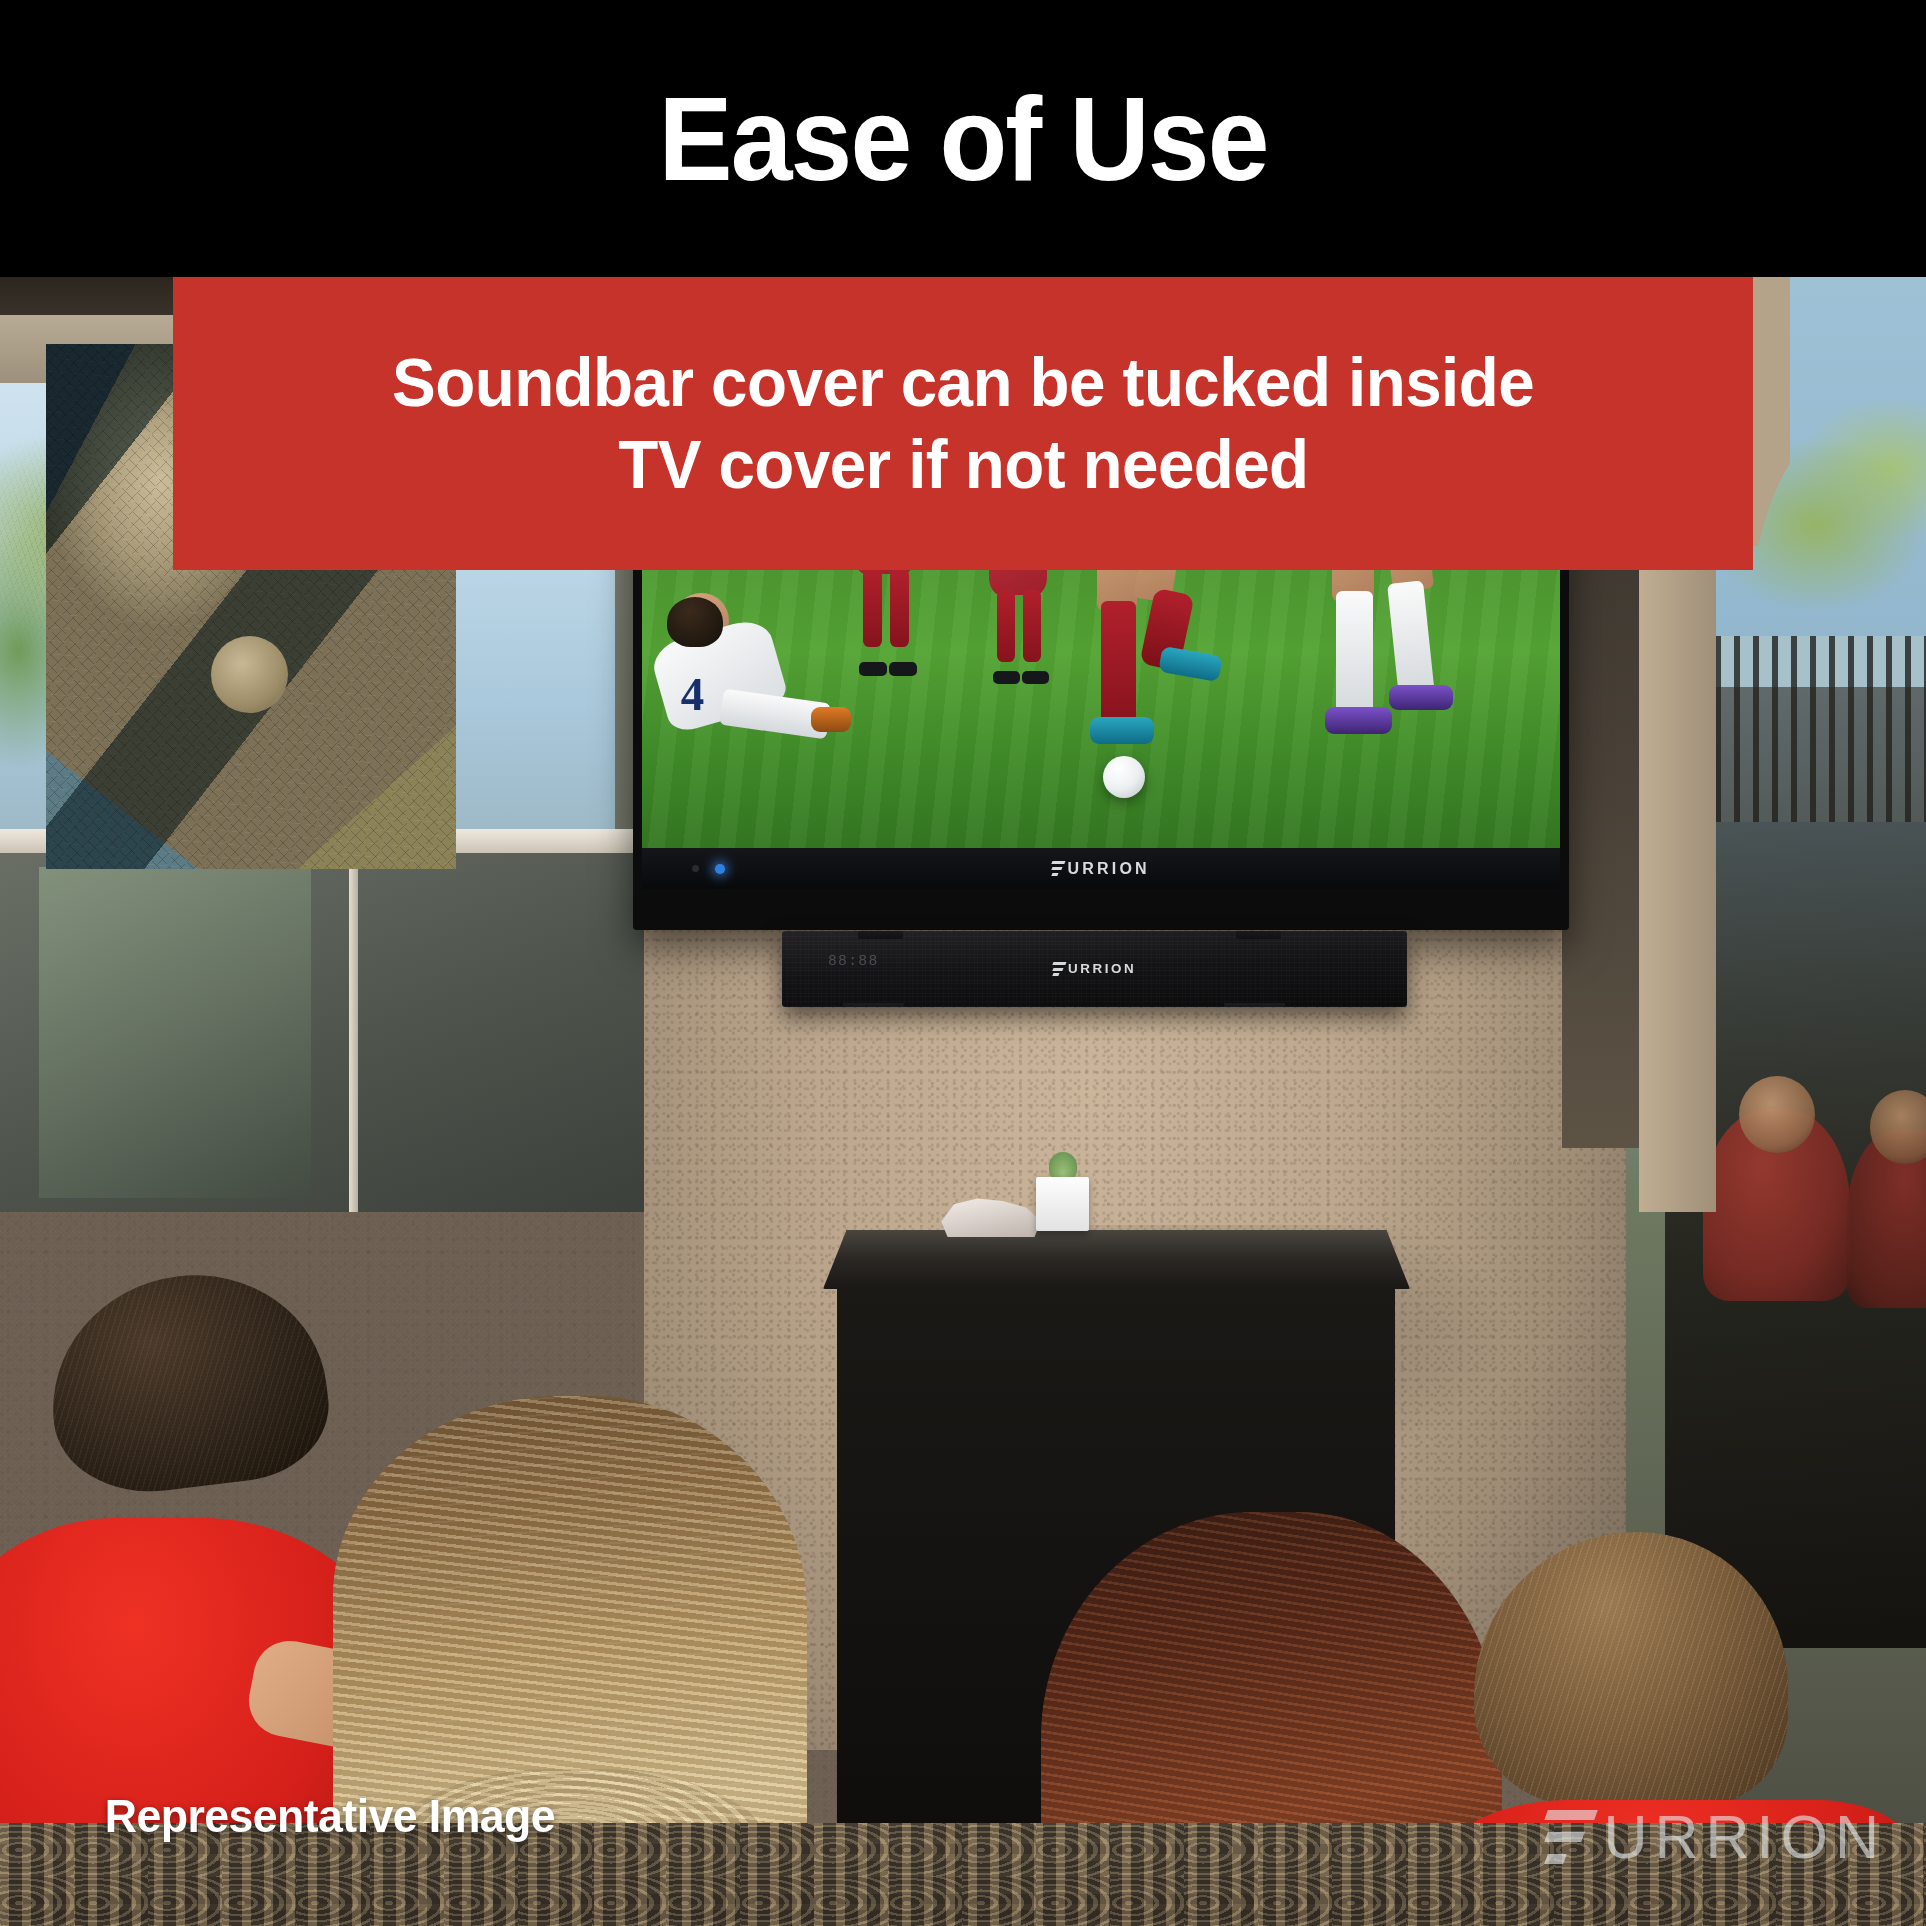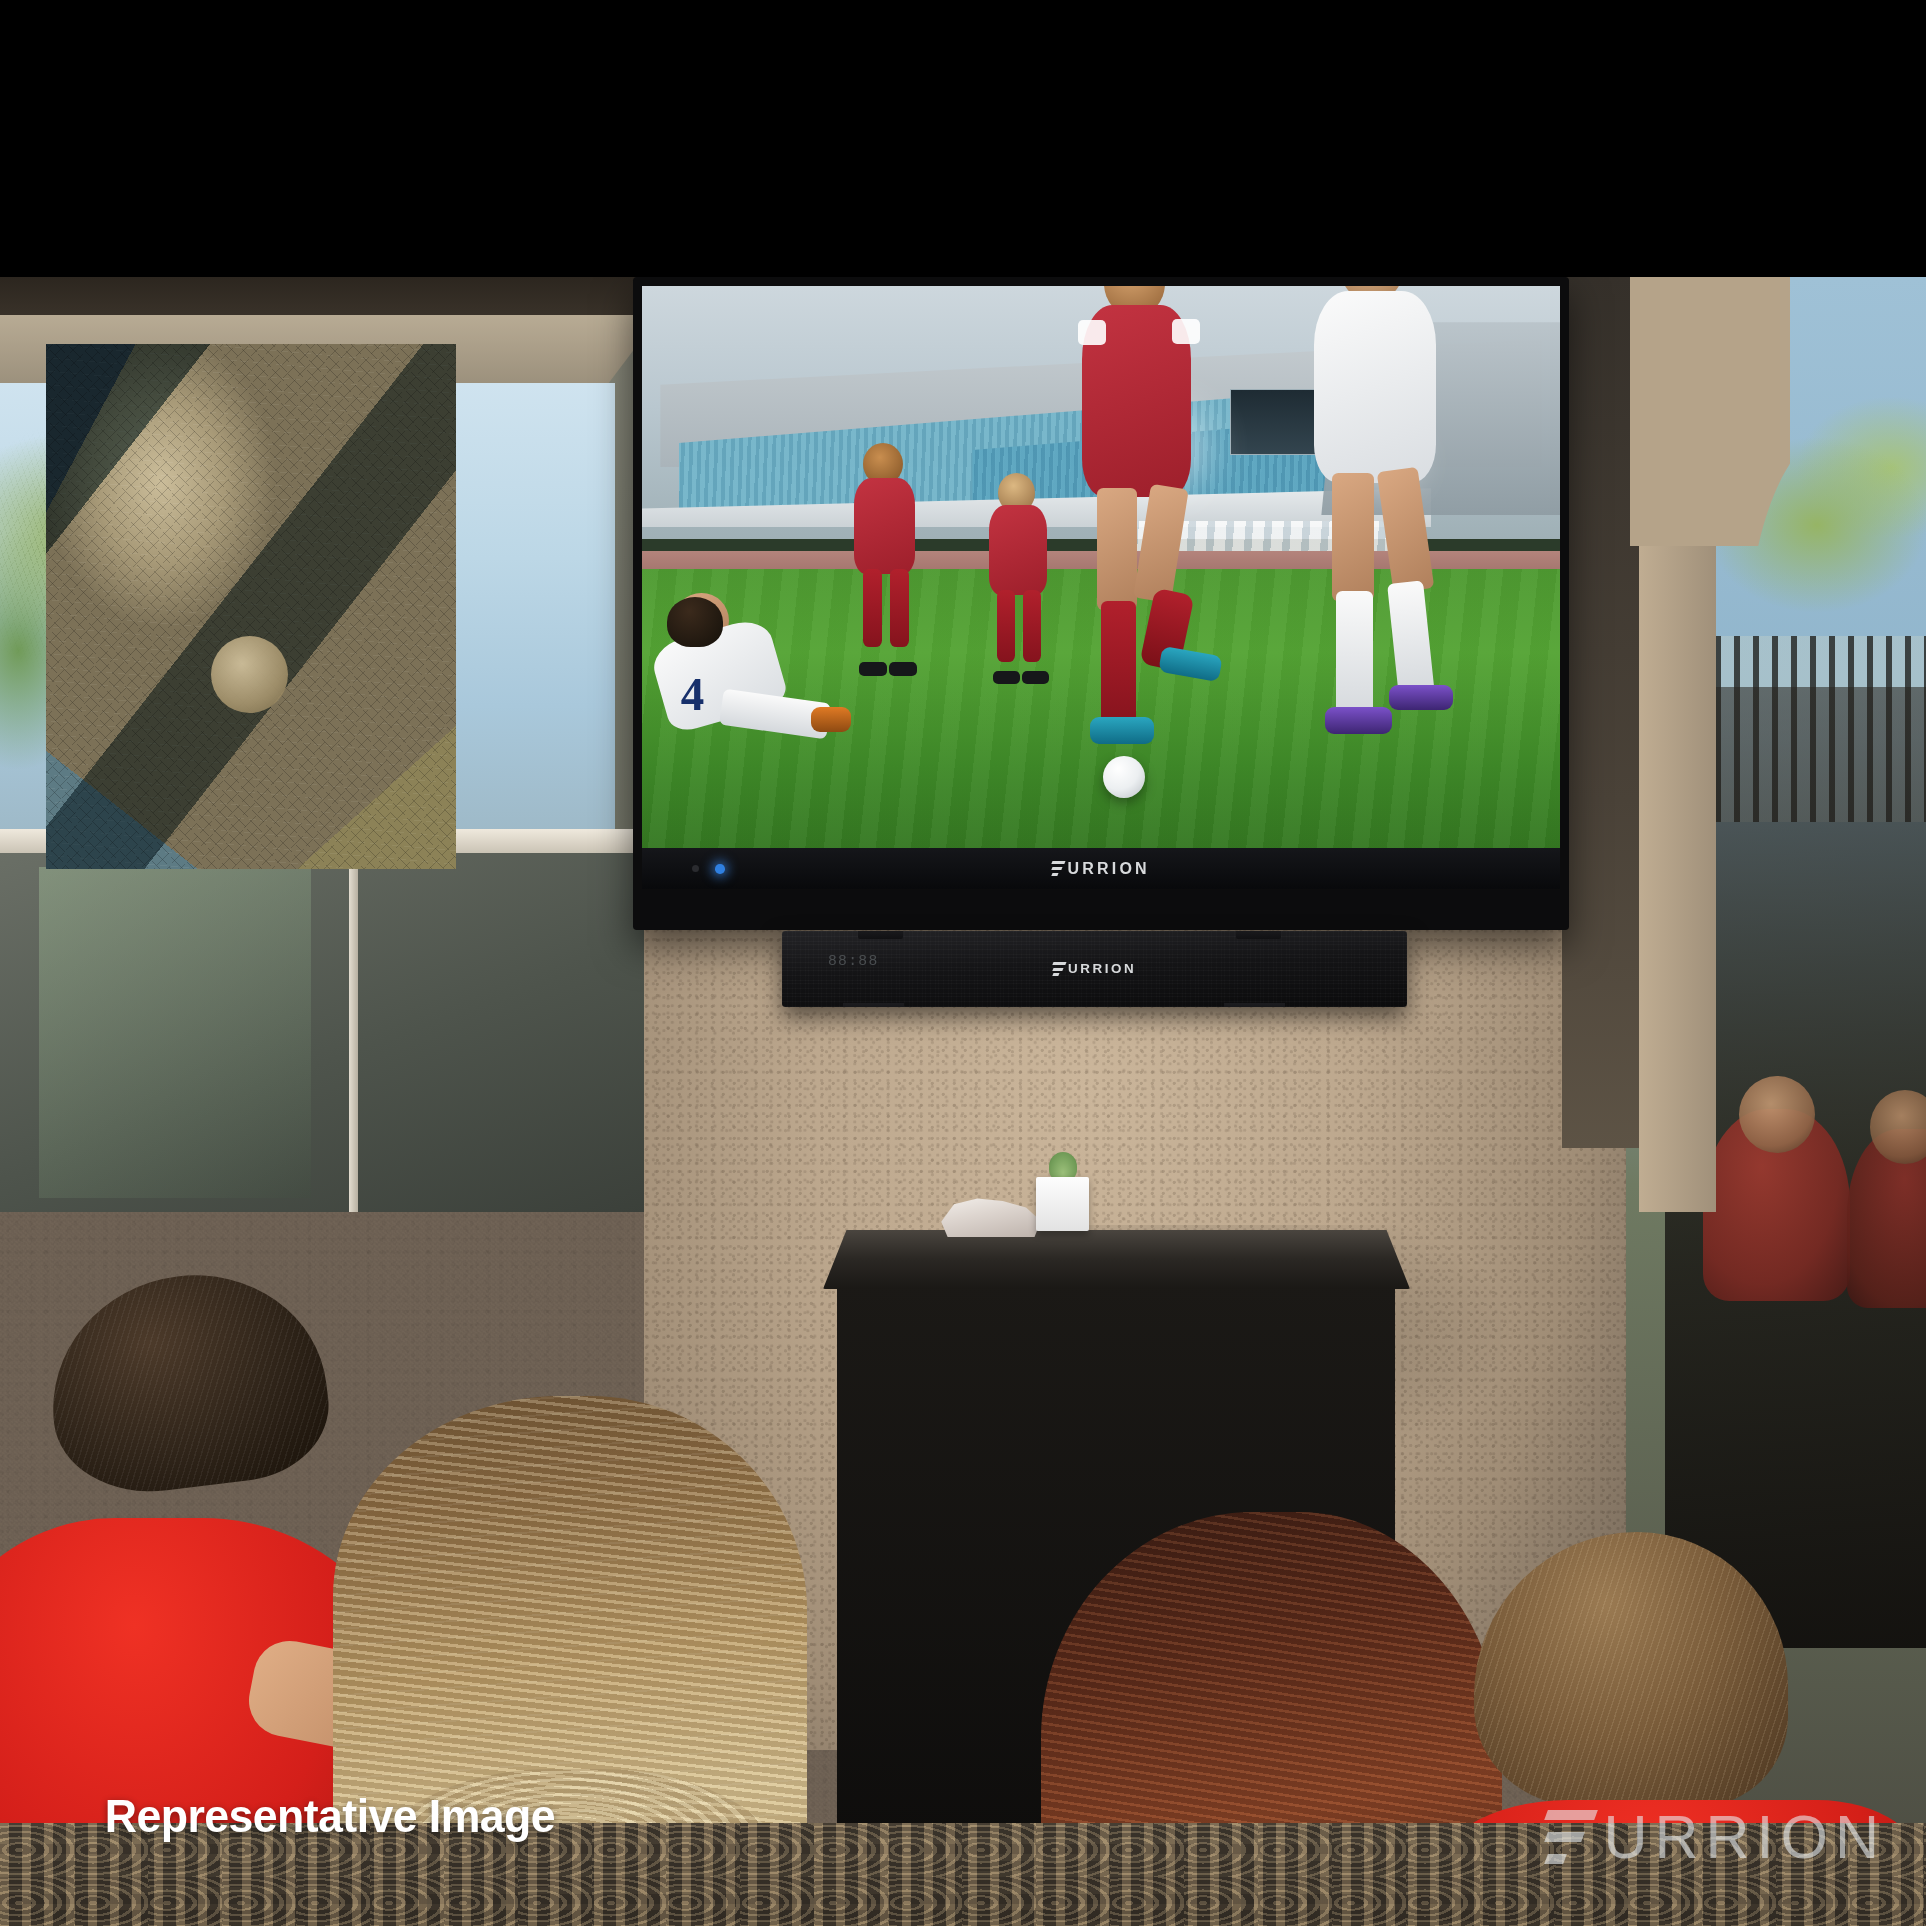"Ease of Use" div { html: none -> <div> <div>Ease of Use</div> </div> }
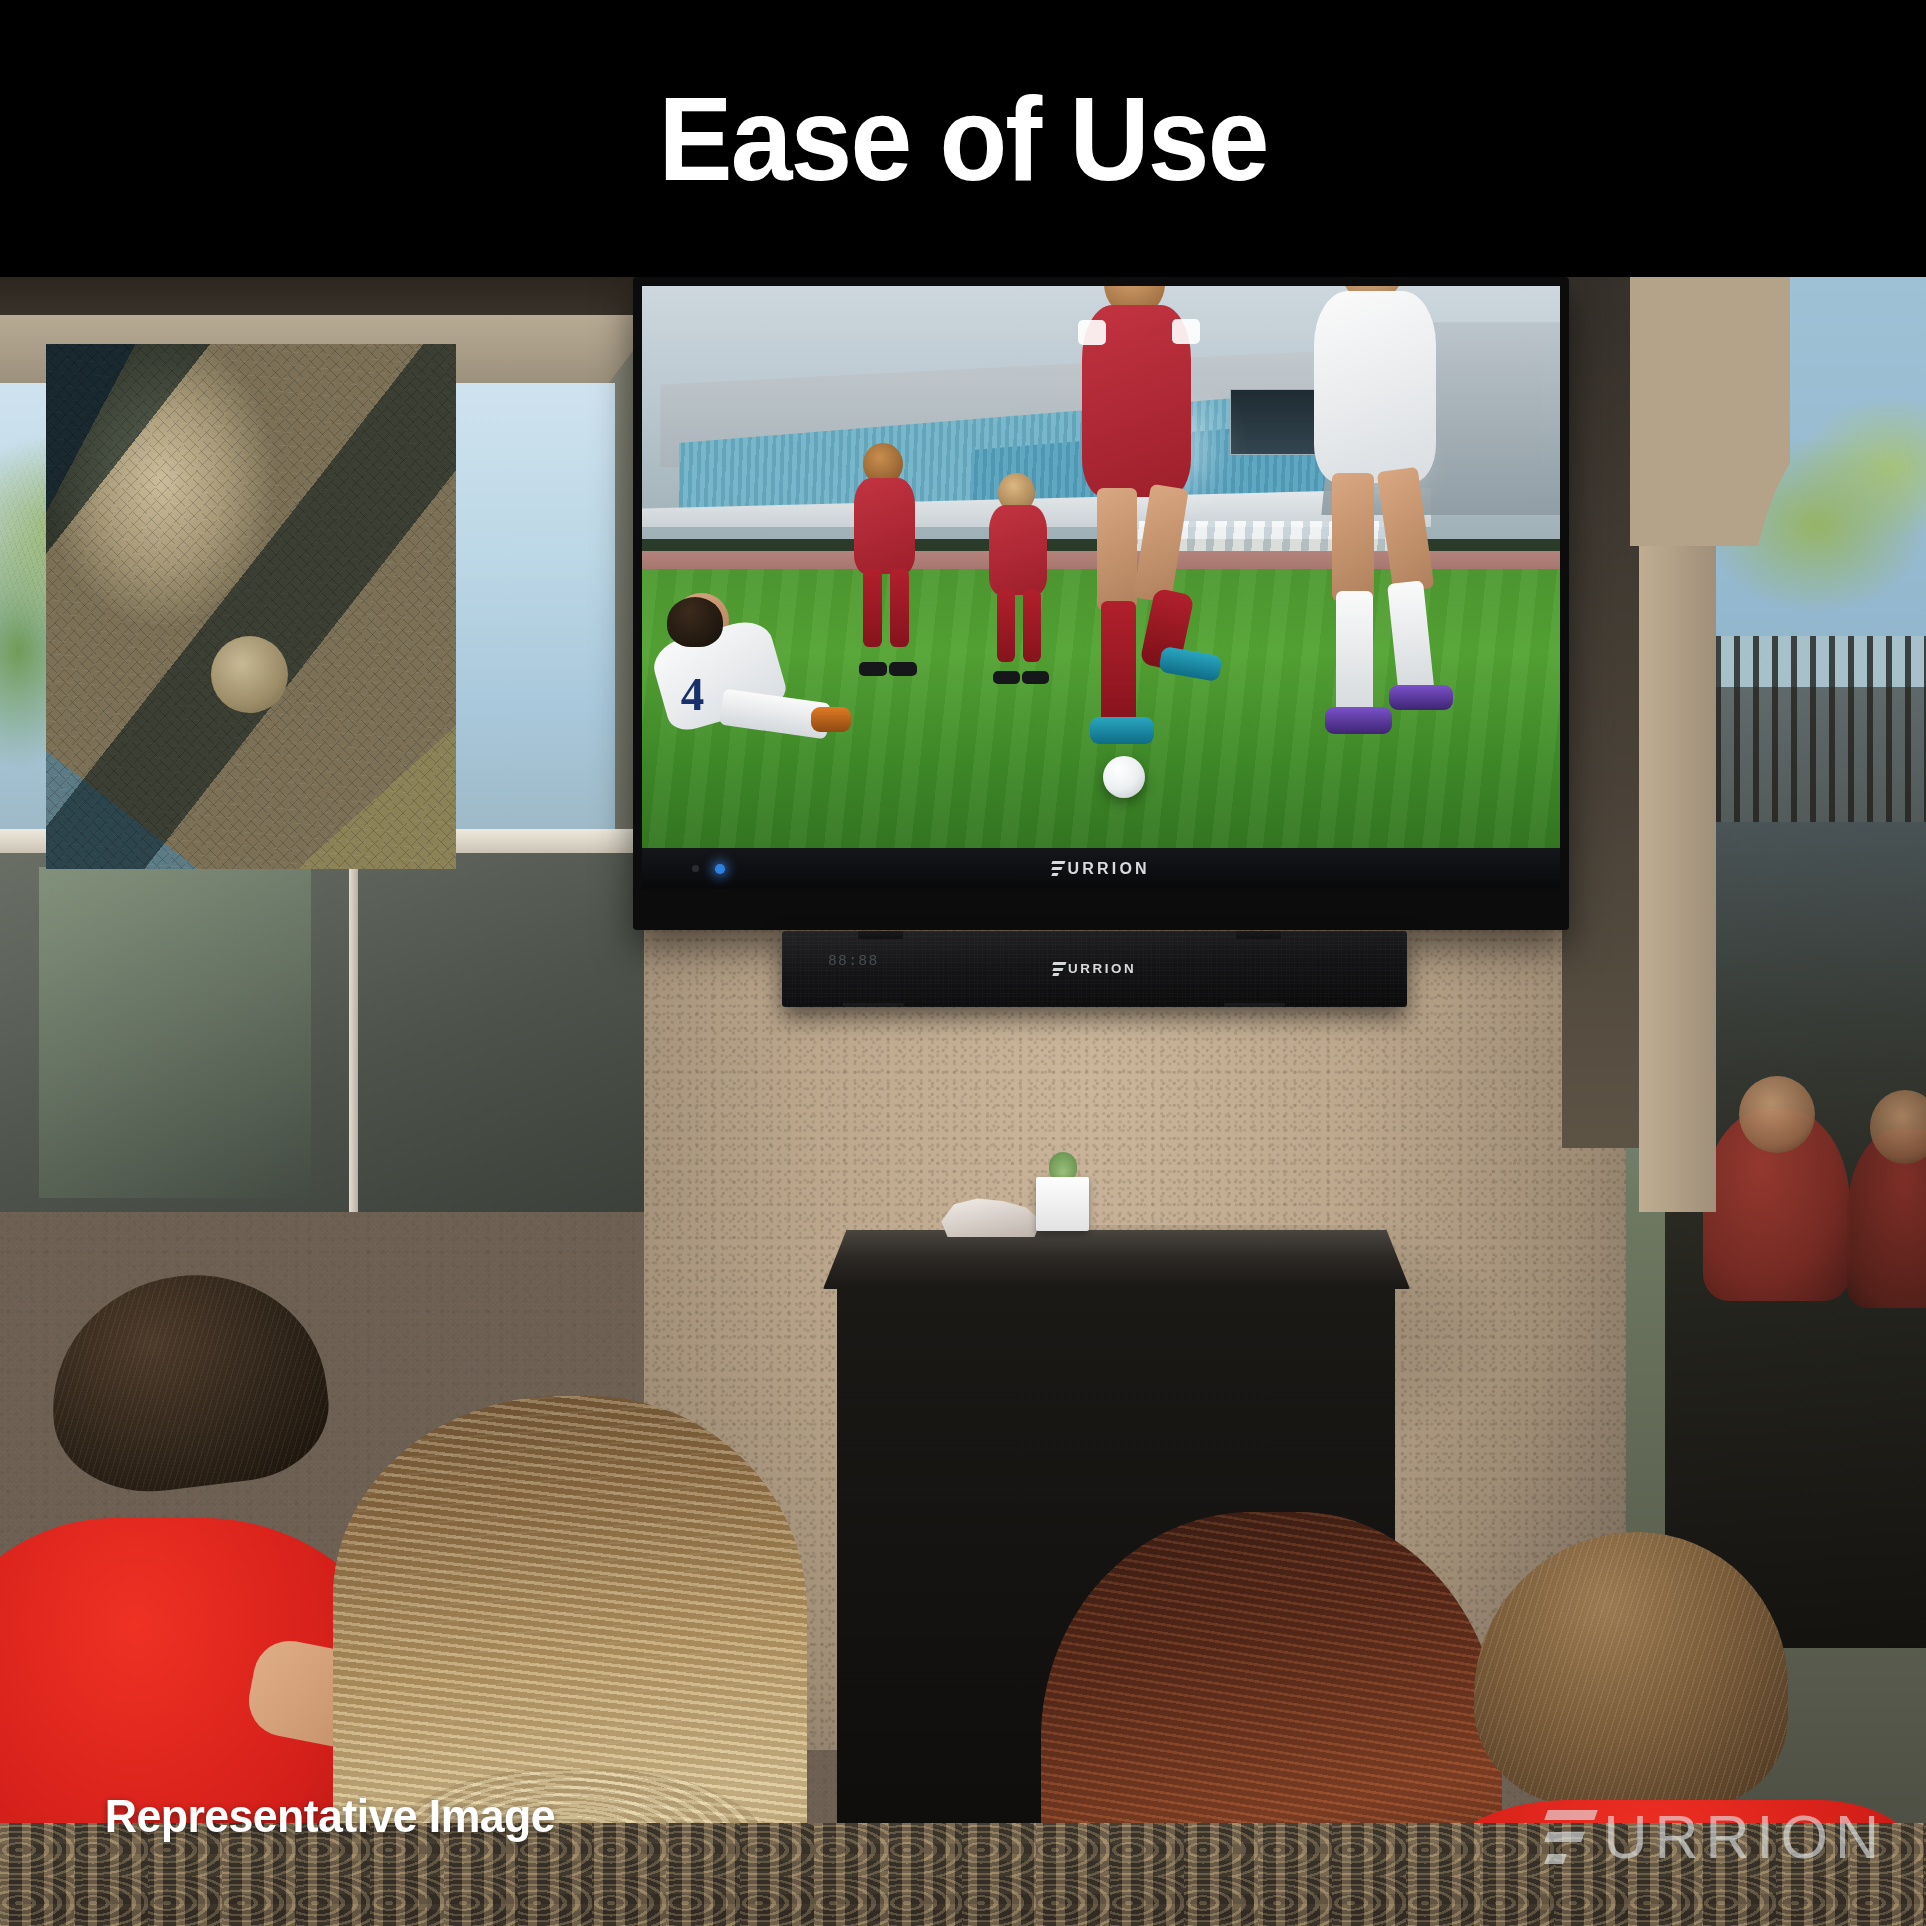"Soundbar cover can be tucked" div { html: none -> <div> <div>Soundbar cover can be tucked inside</div> <div>TV cover if not needed</div> </div> }
